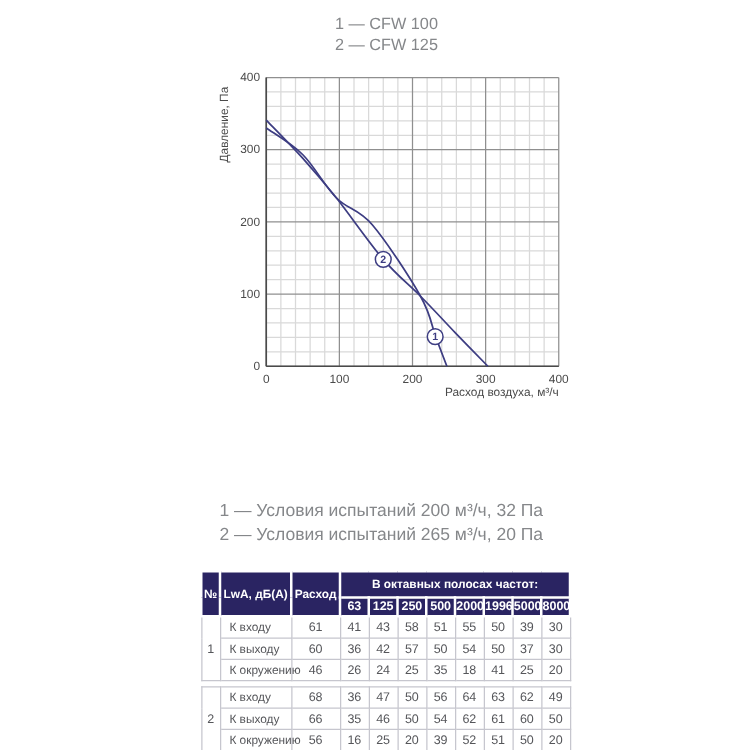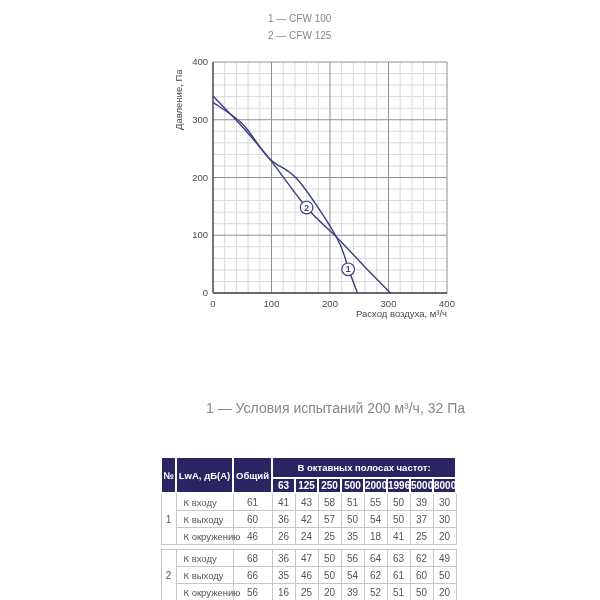"1 — CFW 100" #legend { font-size: 10px -> 13px }
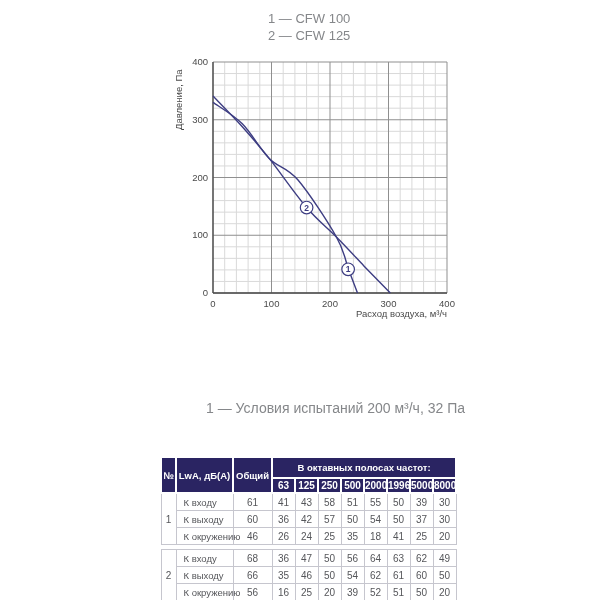"1 — Условия испытаний 200" #conditions { text-align: right -> center }
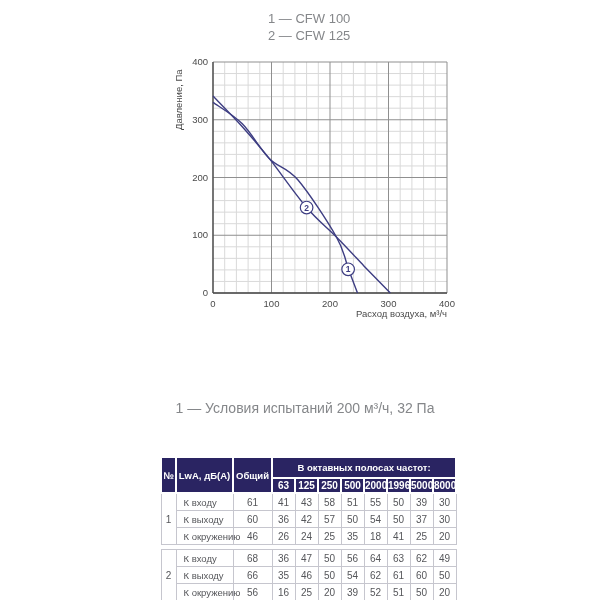"2 — Условия испытаний 265" div { html: none -> <div>2 — Условия испытаний 265 м³/ч, 20 Па</div> }
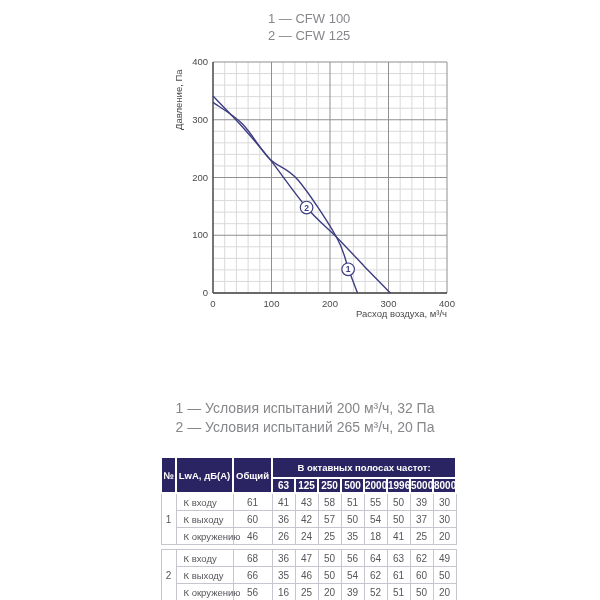"Общий" th.h1 { text: Общий -> Расход }
